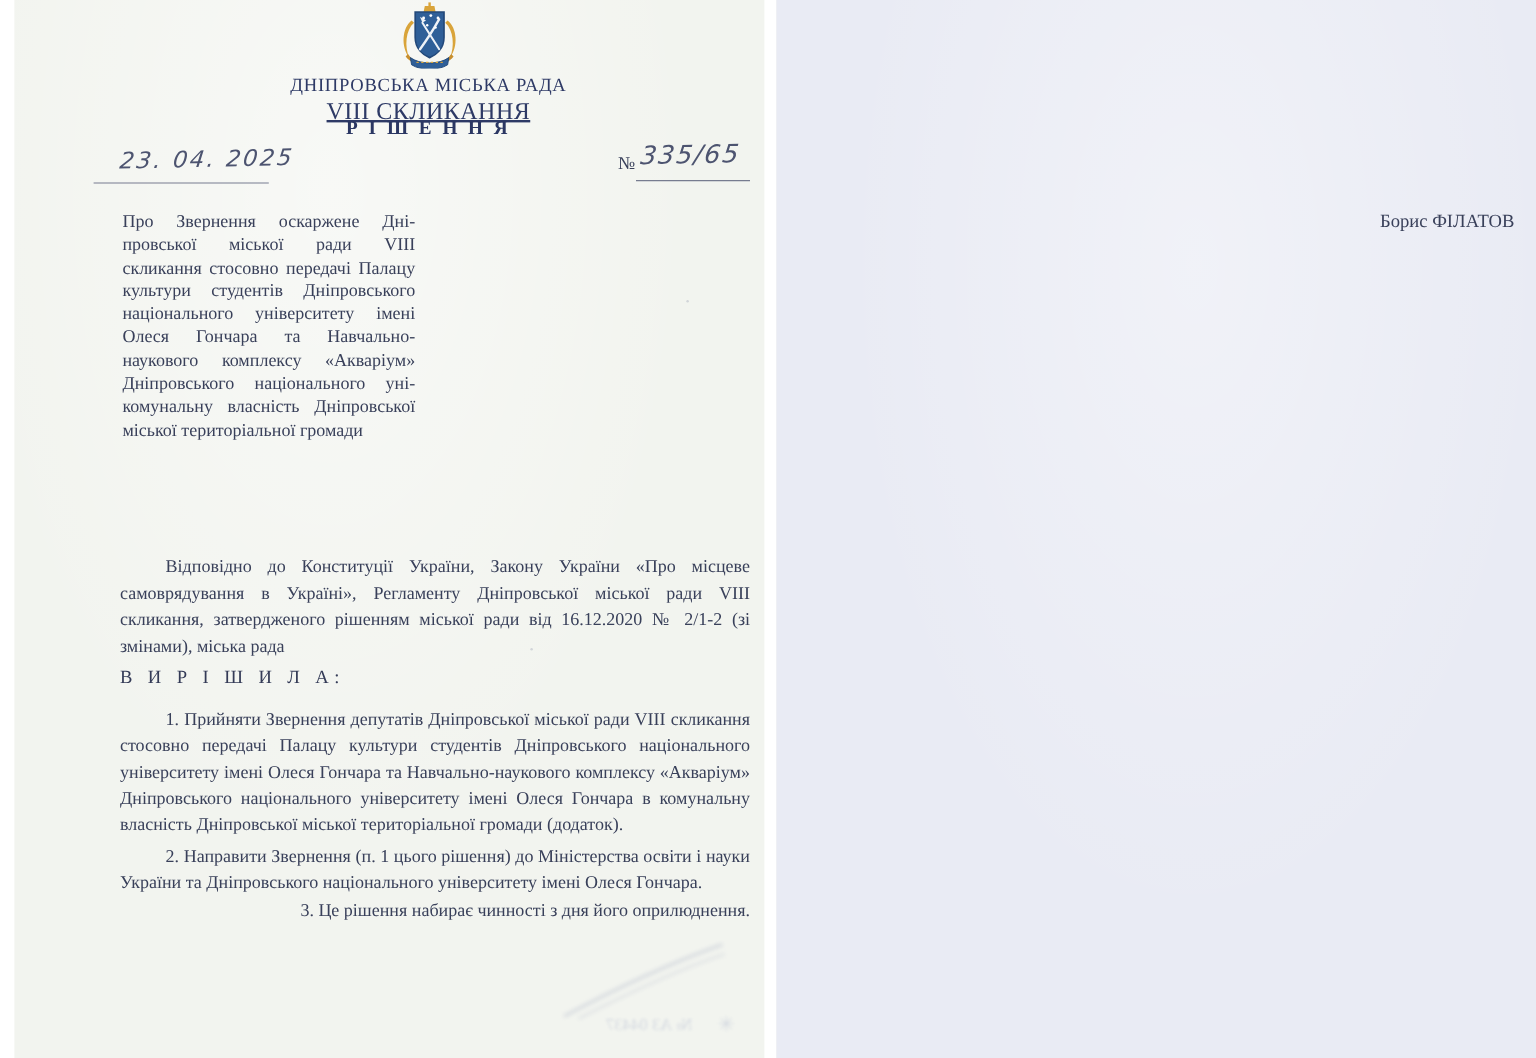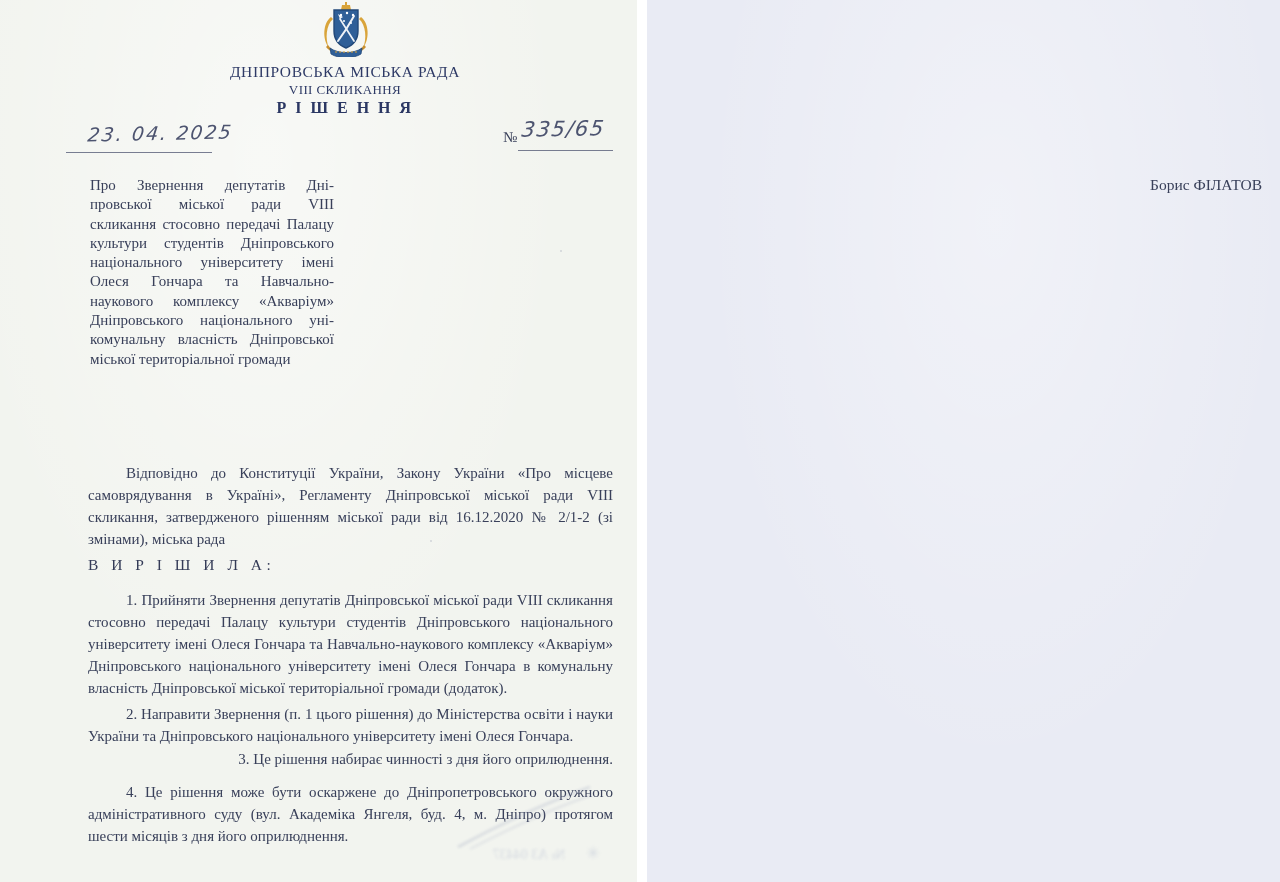"ДНІПРОВСЬКА МІСЬКА РАДА" #page-left { left: 0 -> 12px }
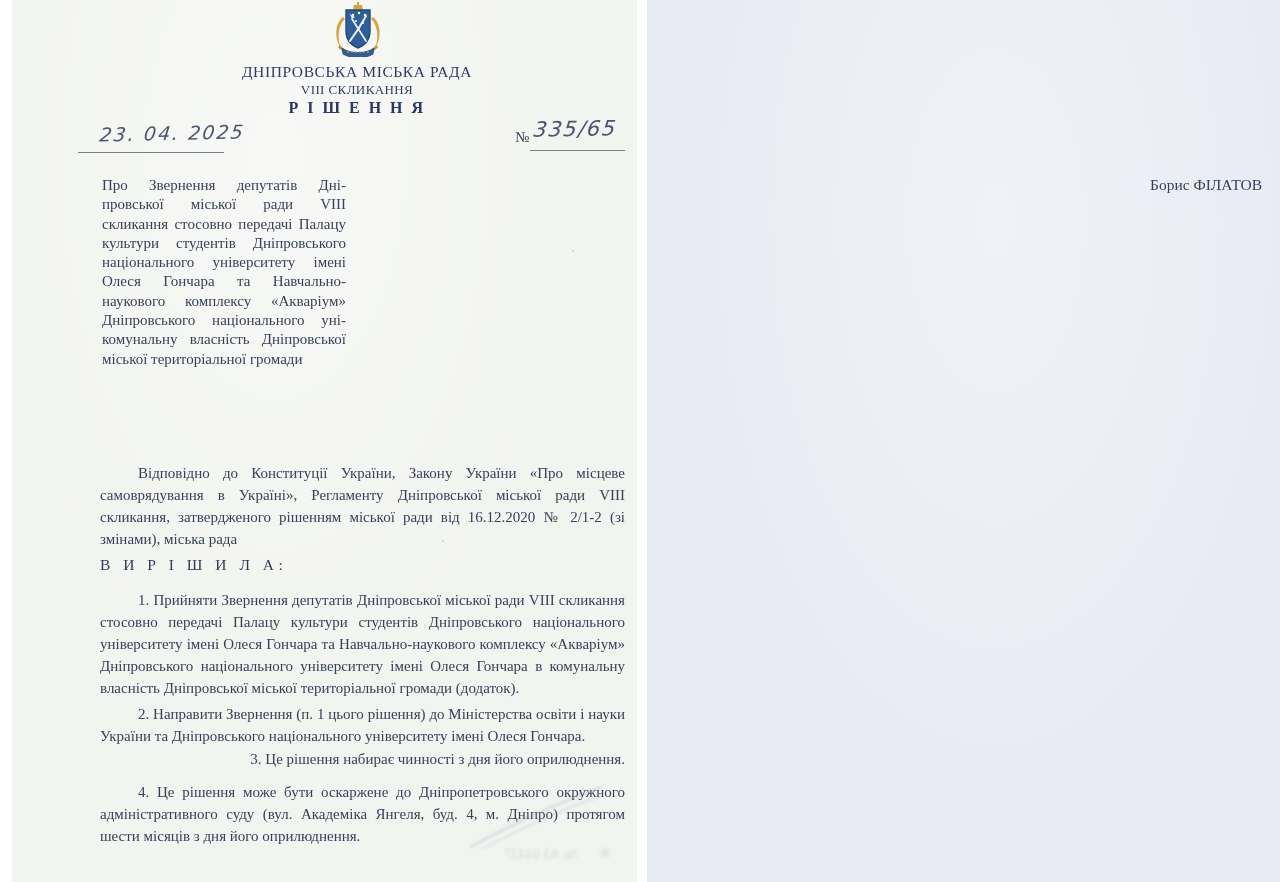"VIII СКЛИКАННЯ" #convocation { font-size: 13px -> 20px; text-decoration: none -> underline }
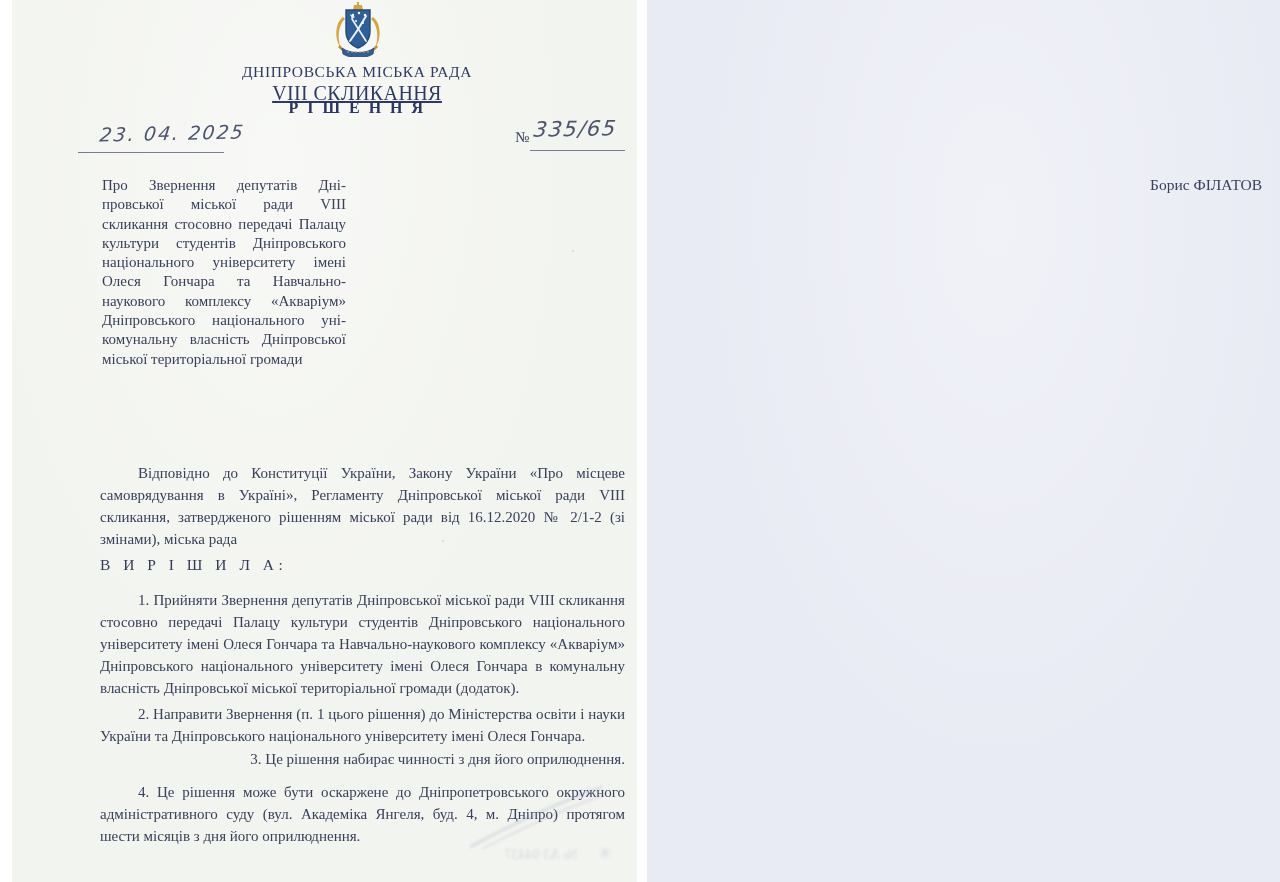"Про Звернення депутатів Дні-" div.jl { text: депутатів -> оскаржене }
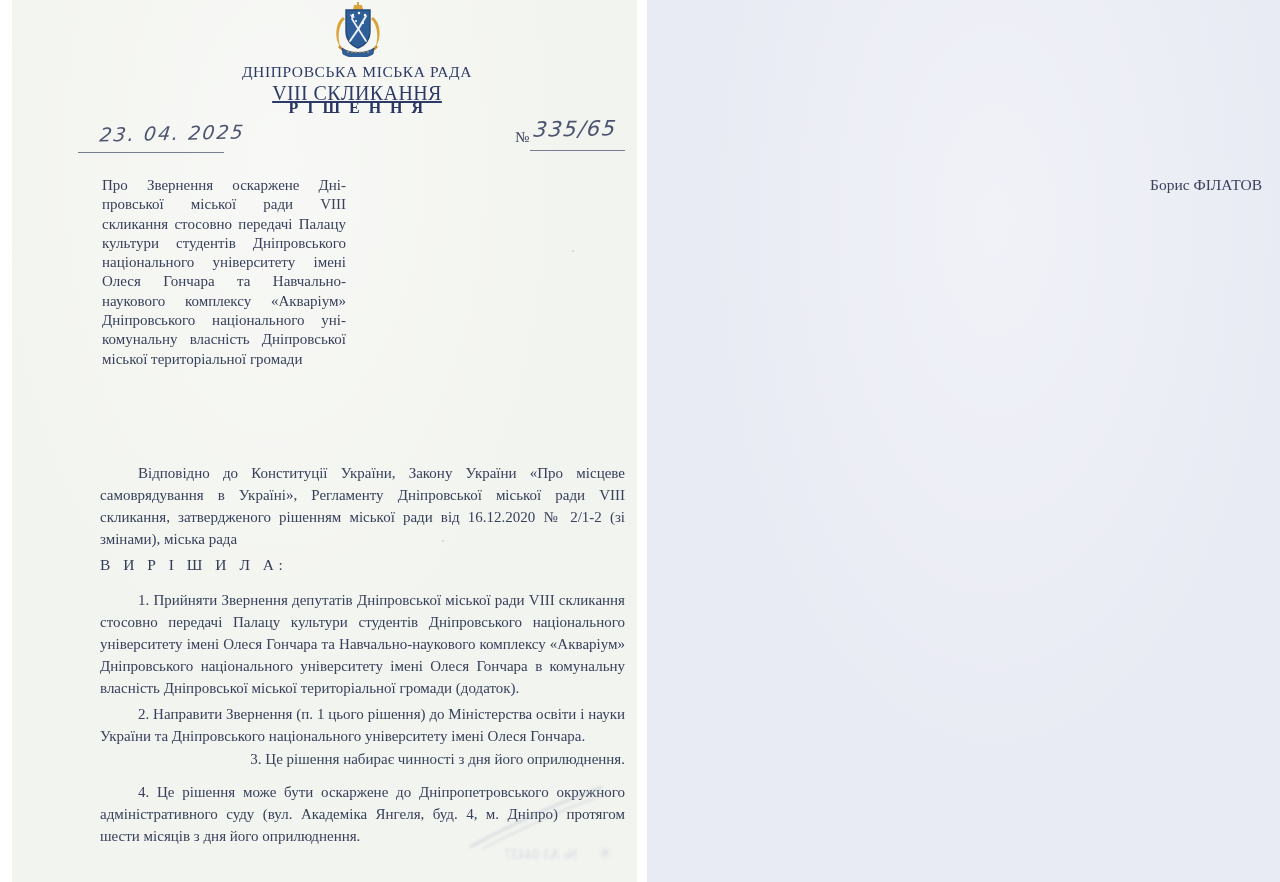"4. Це рішення може бути" div.abs { html: <div>4. Це рішення може бути оскаржене до Дніпропетровського окружного адміністративного суду (вул. Академіка Янгеля, буд. 4, м. Дніпро) протягом шести місяців з дня його оприлюднення.</div> -> none }
